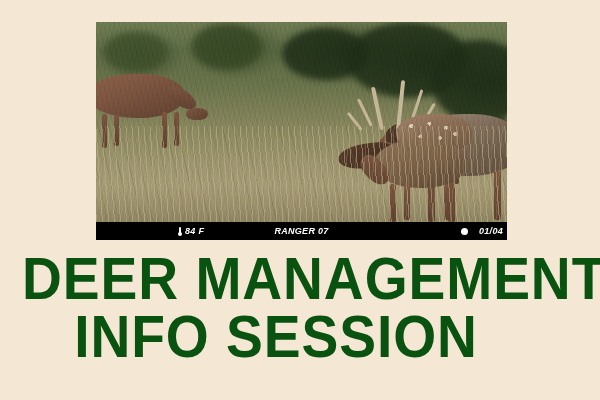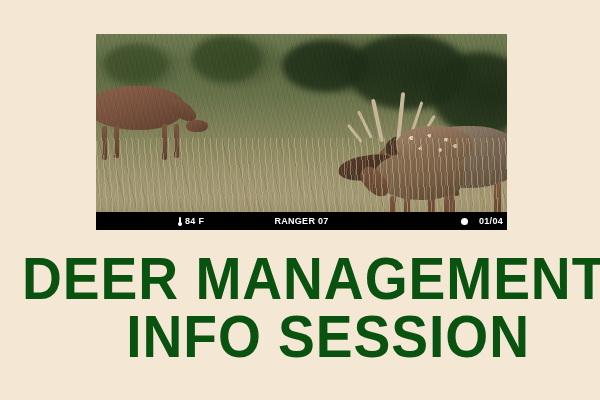"84 F" .photo-frame { font-style: none -> italic; height: 196px -> 218px; top: 34px -> 22px }
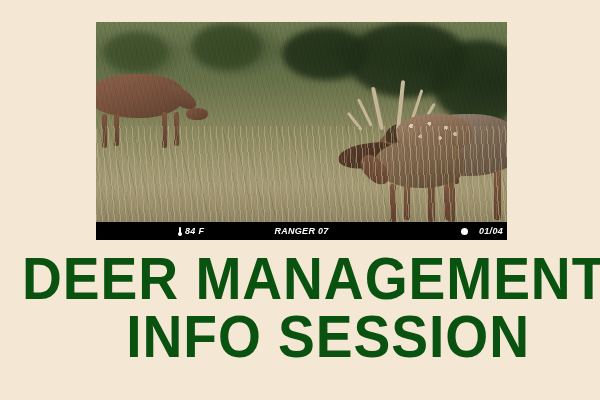"DEER MANAGEMENT" .title-block { text-align: right -> center }
